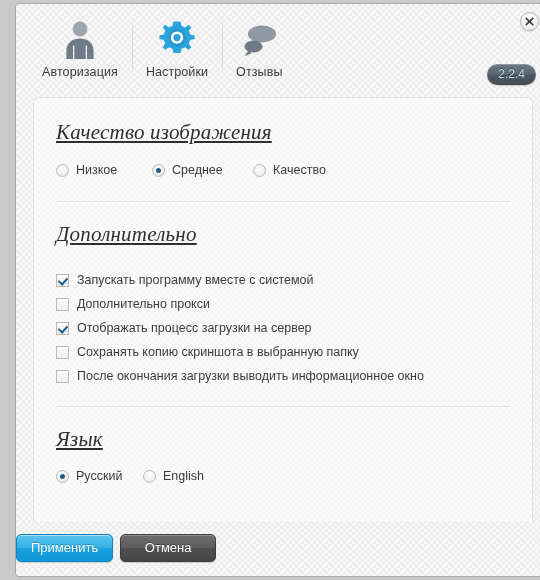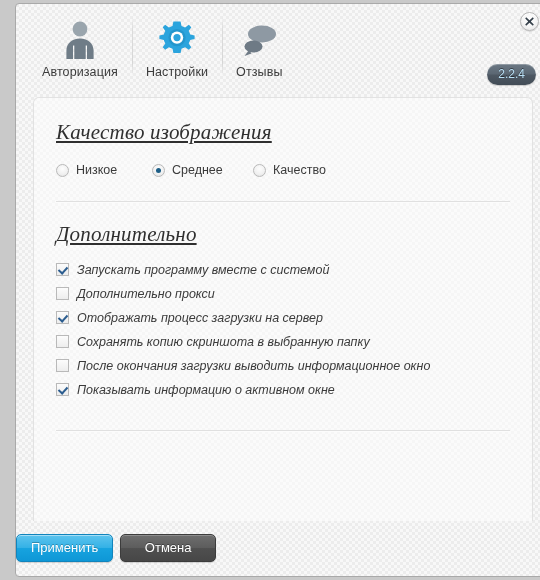"Запускать программу вместе с системой" .check-row { align-items: flex-start -> flex-end; font-style: italic -> none }
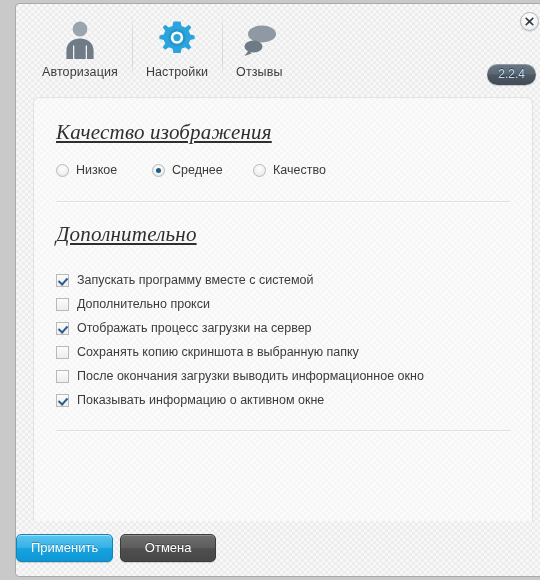"Показывать информацию о активном окне" div.check-row { html: <div> <span></span> <span>Показывать информацию о активном окне</span> </div> -> none }
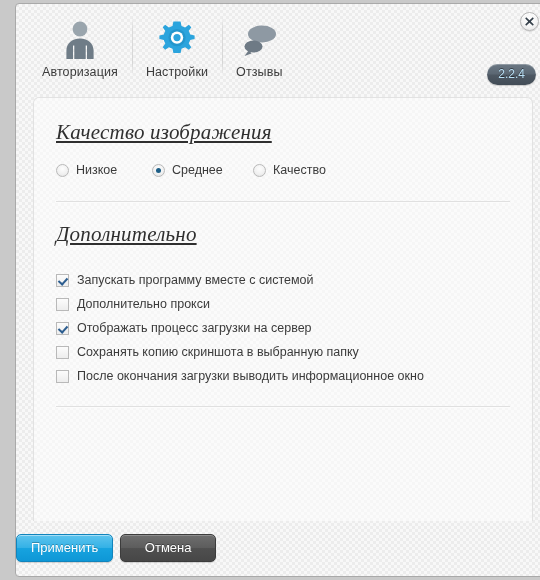"Язык" div { html: none -> <div> <div>Язык</div> <div> <div> <span></span> <span>Русский</span> </div> <div> <span></span> <span>English</span> </div> </div> </div> }
